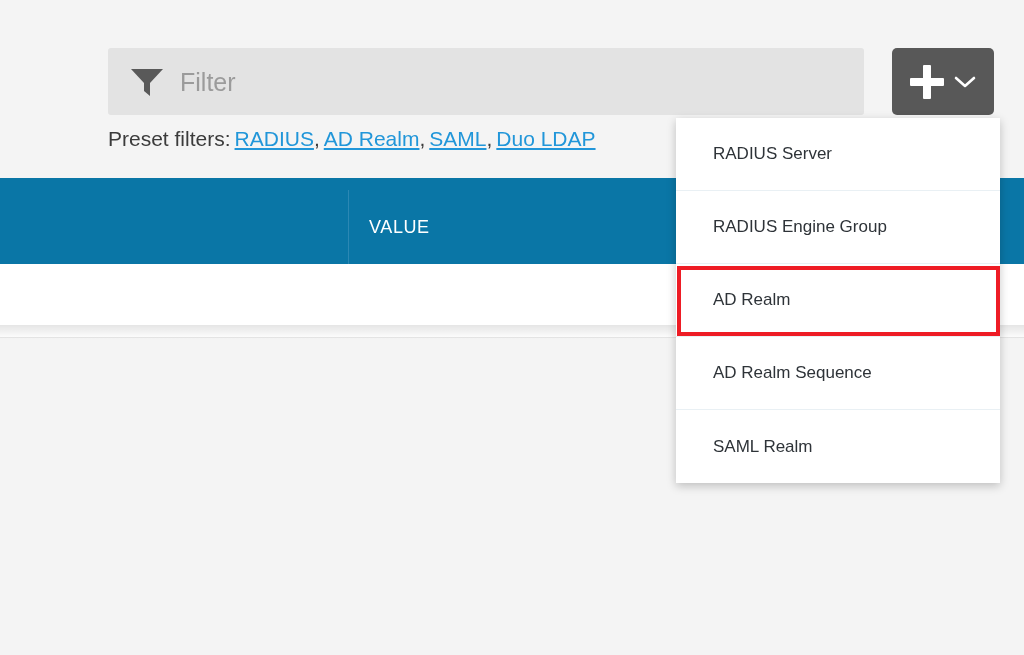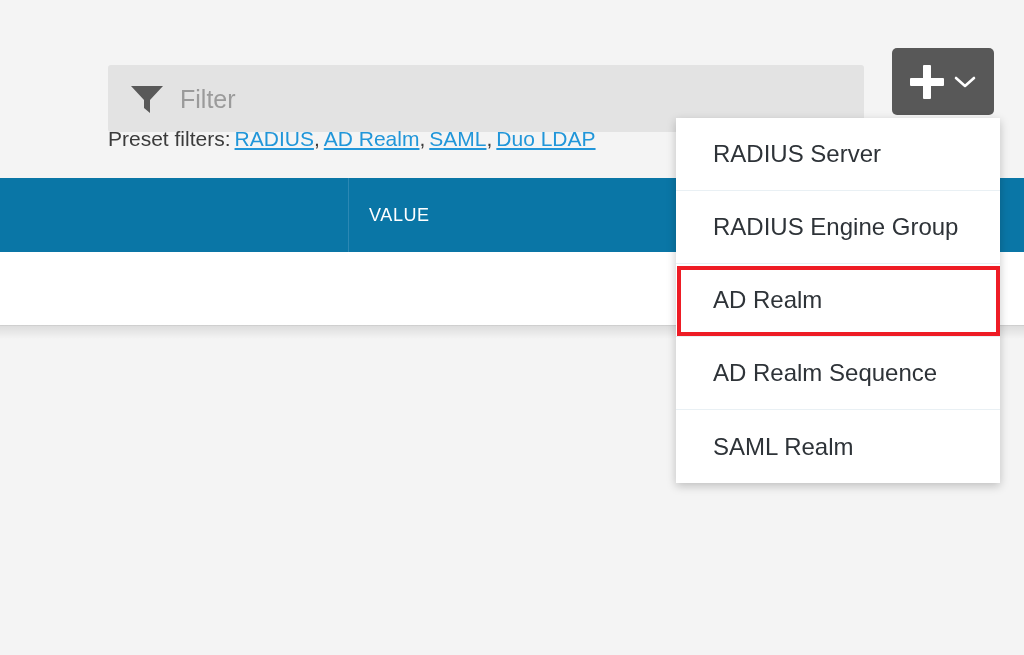"Filter" #filter-box { top: 17px -> 0 }
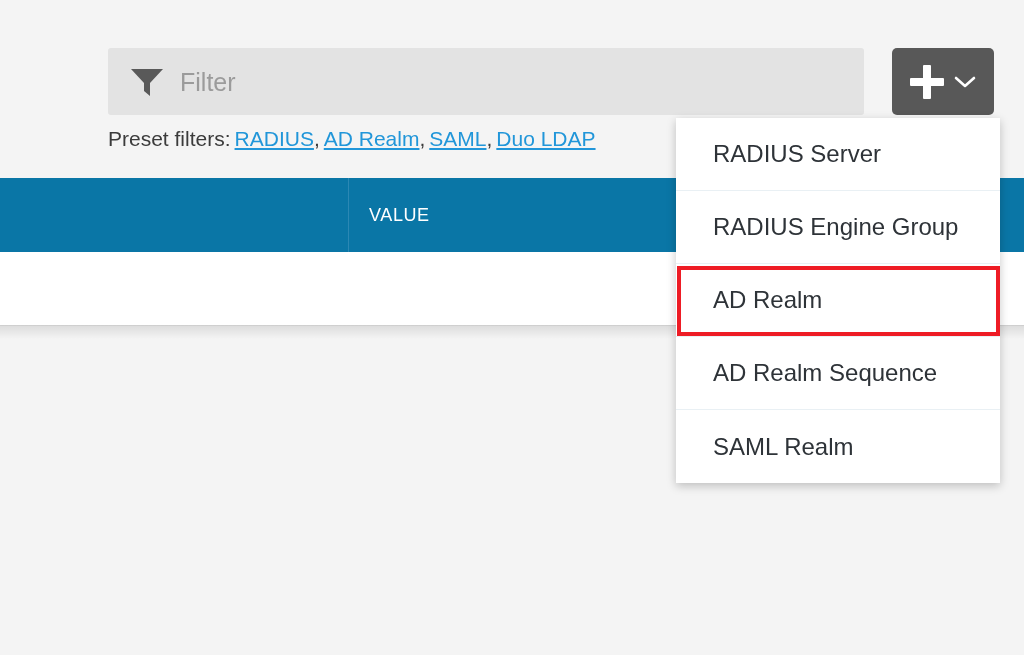"RADIUS Server" #add-menu .menu-item { font-size: 24px -> 17px }
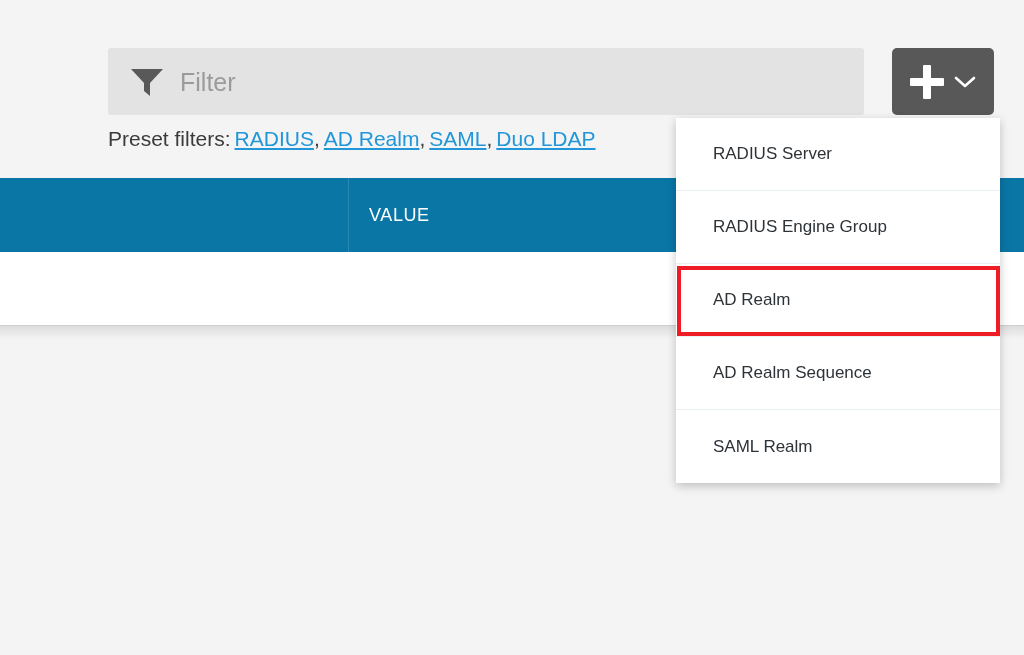"VALUE" #table-head { align-items: center -> flex-end; height: 74px -> 86px }
